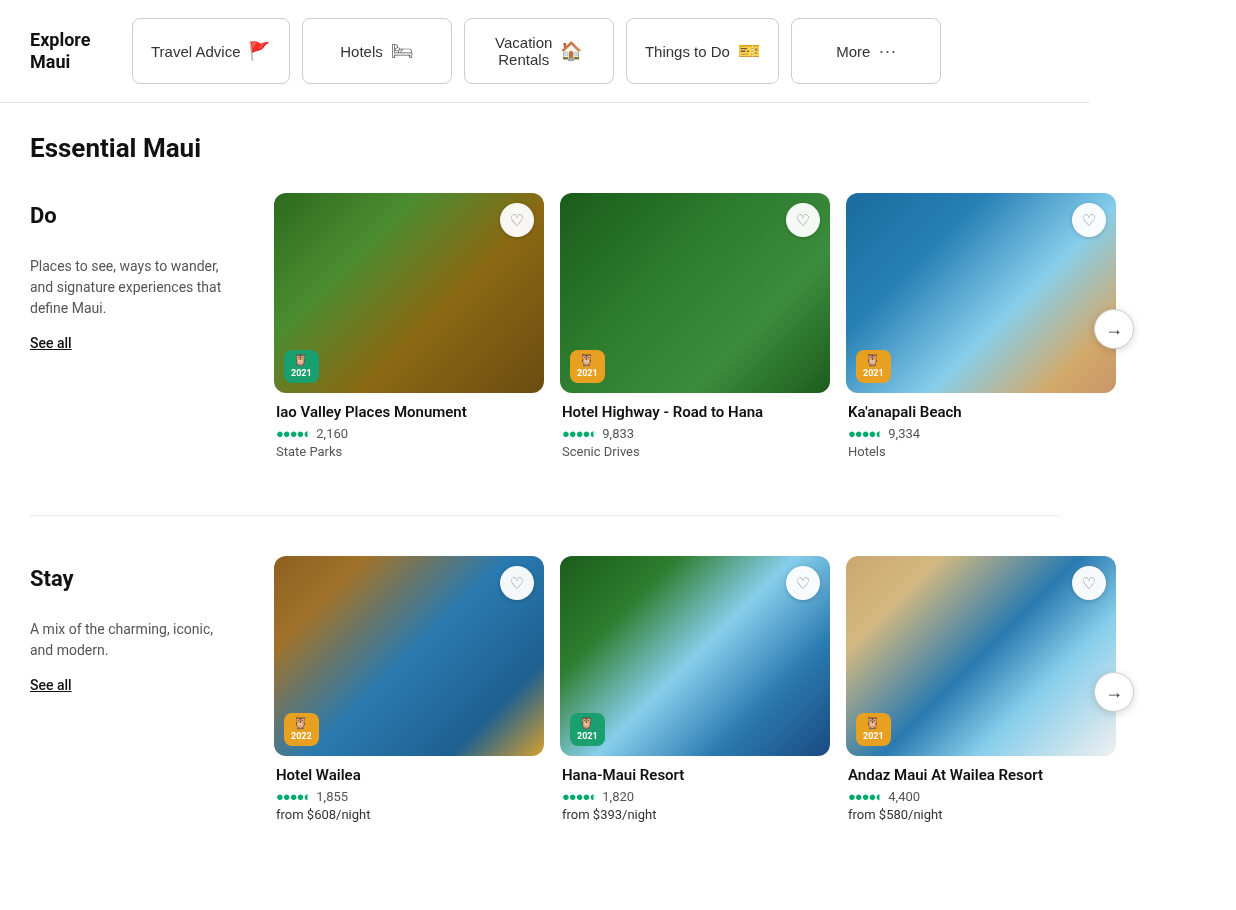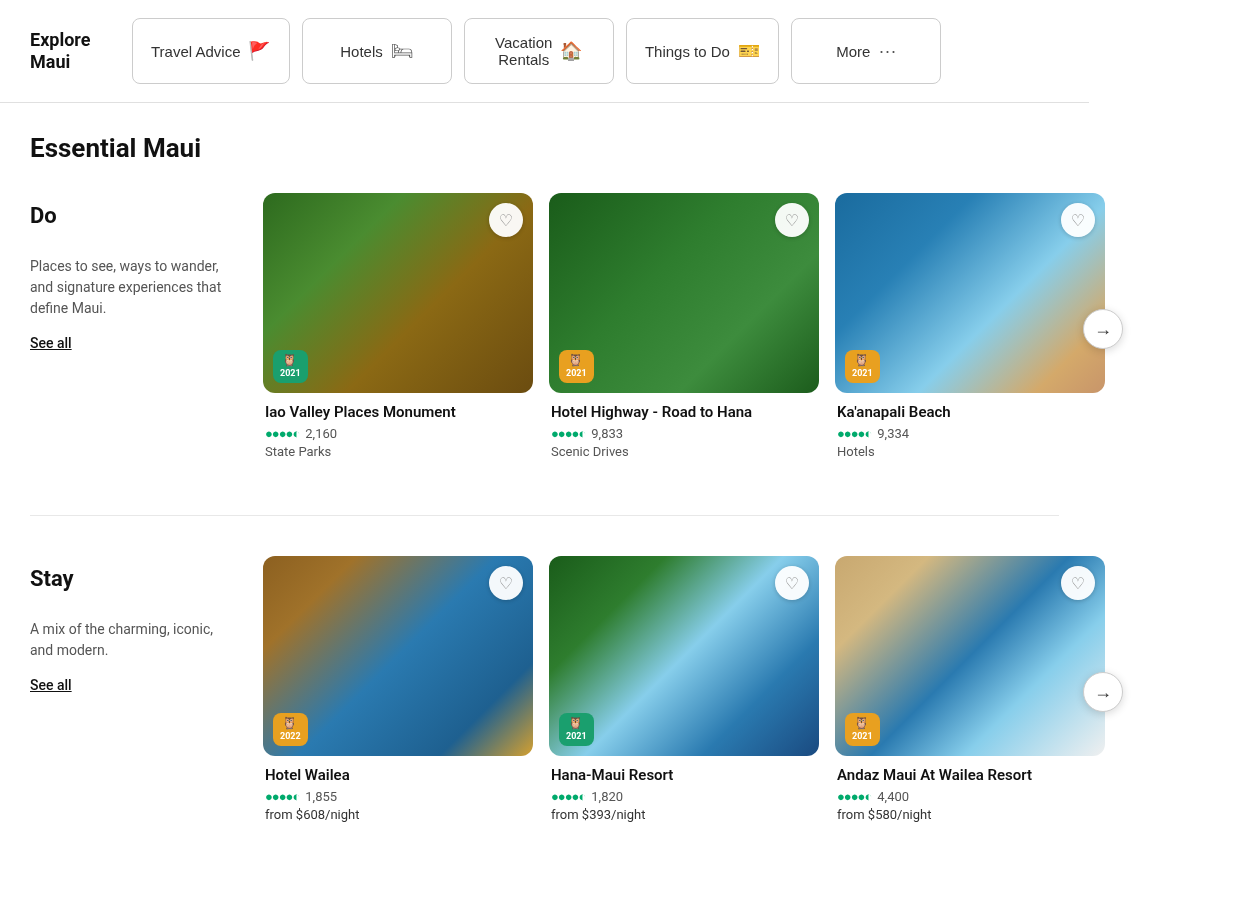"Do" .section-block { gap: 33px -> 44px }
